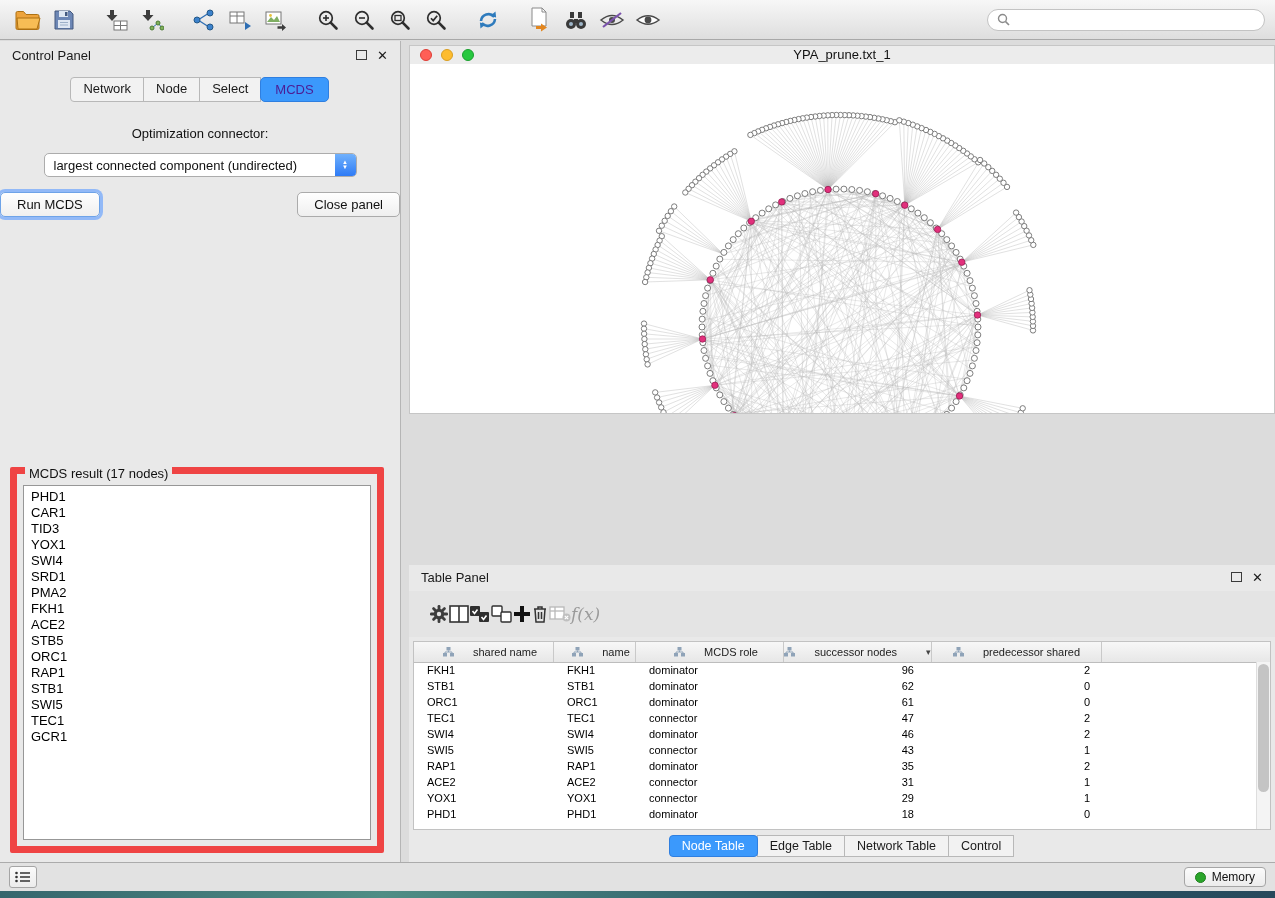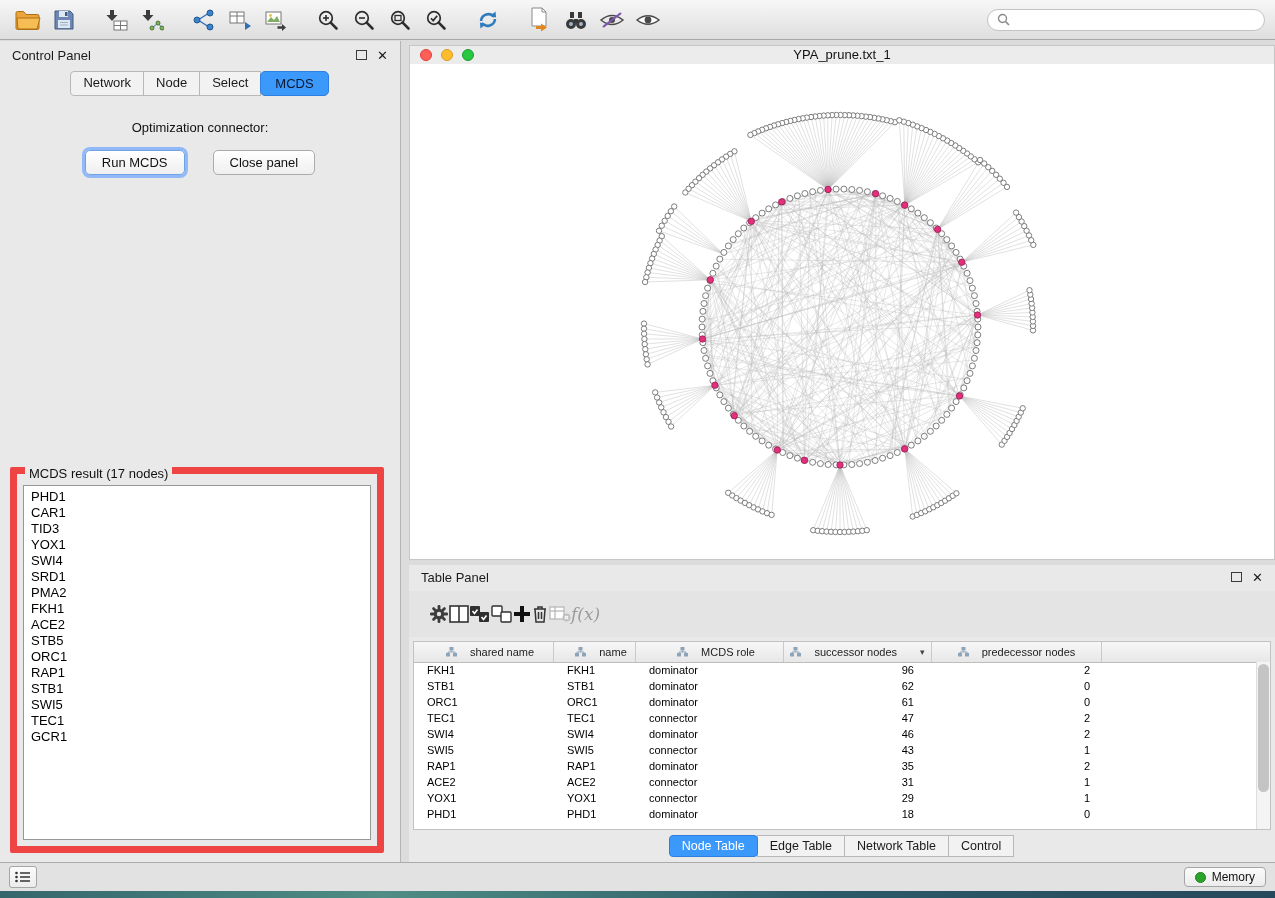"YPA_prune.txt_1" .net-window { height: 515px -> 369px }
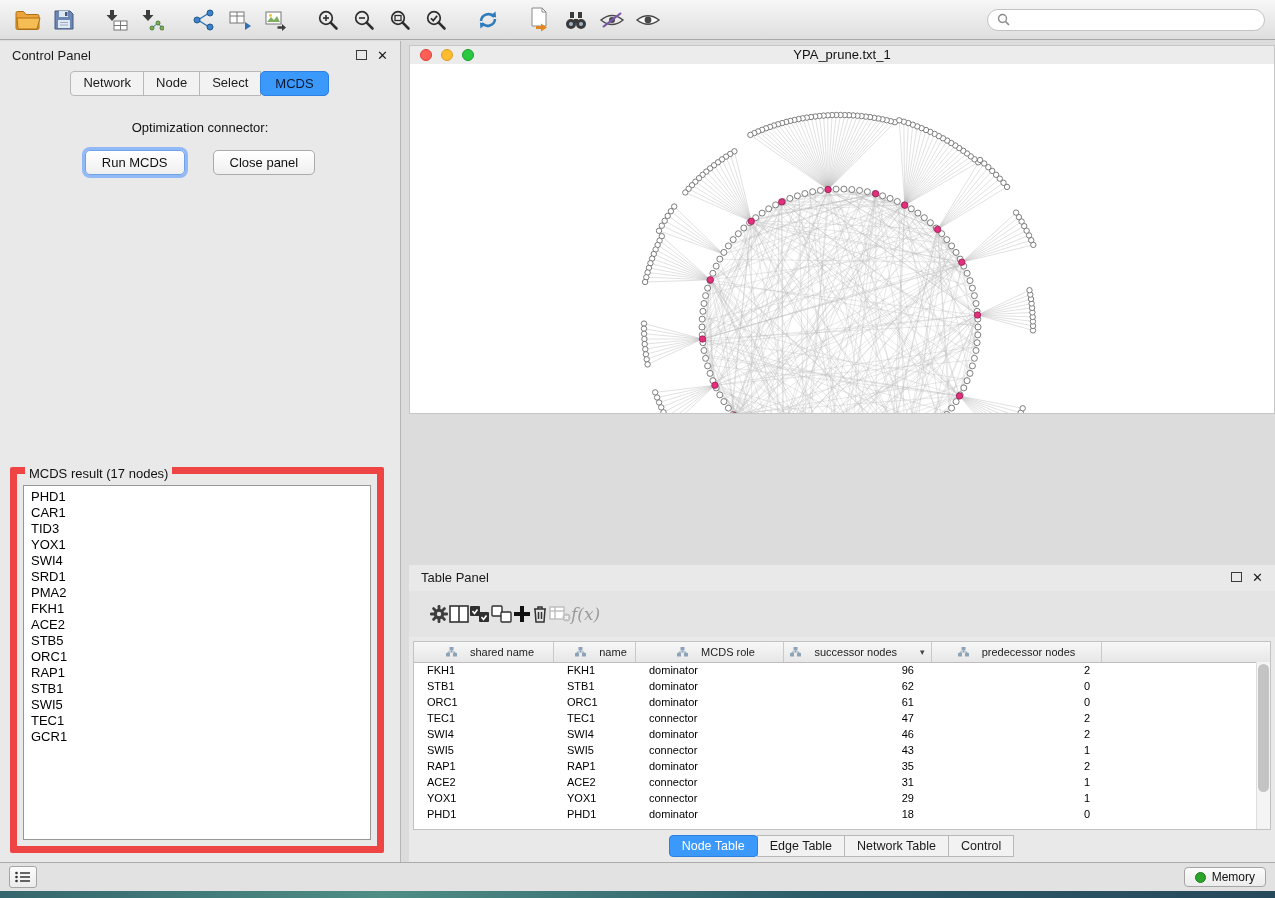"Network" .cp-tabs { margin-top: 2px -> 8px }
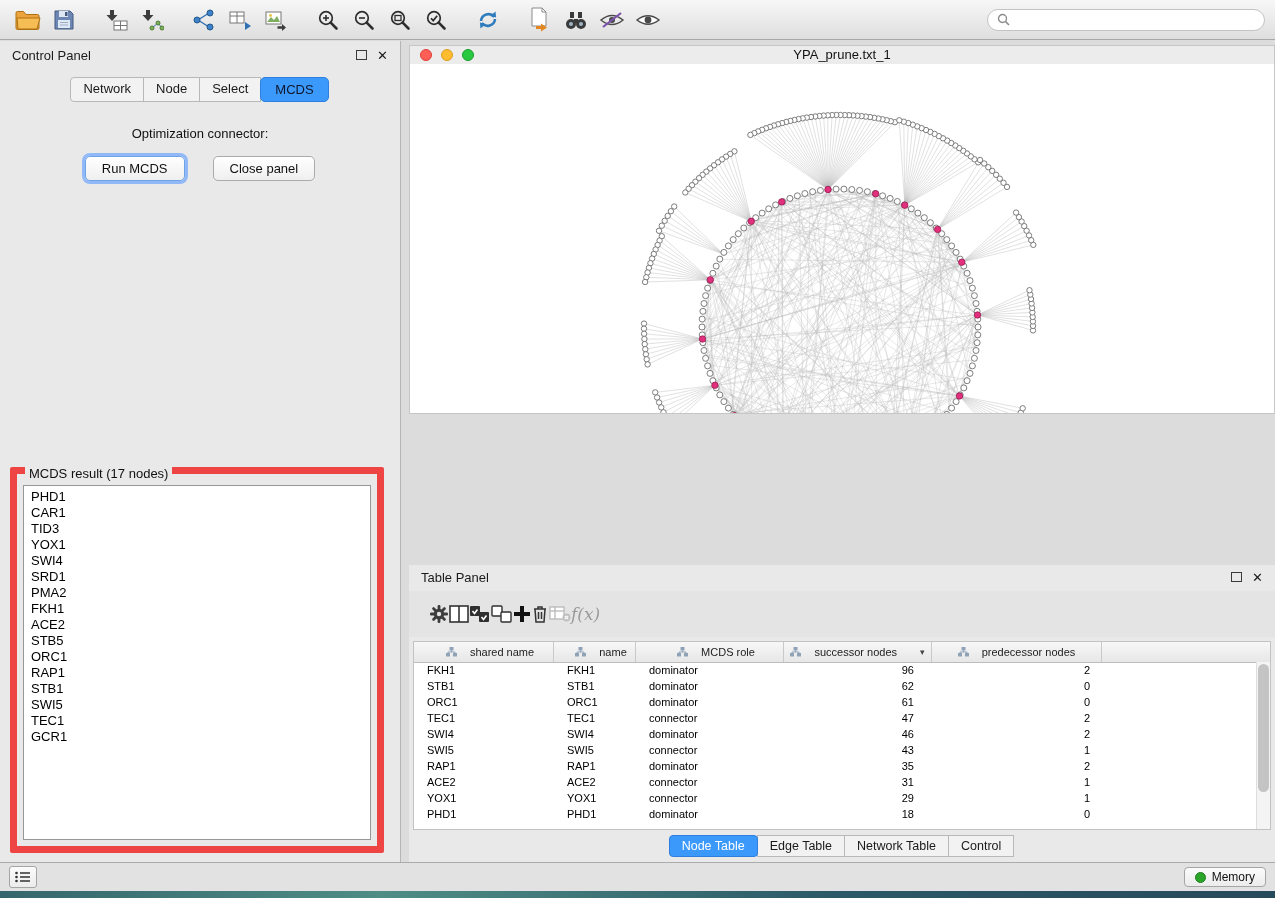"MCDS" .cp-tab.active { color: #0f172a -> #4c1d95 }
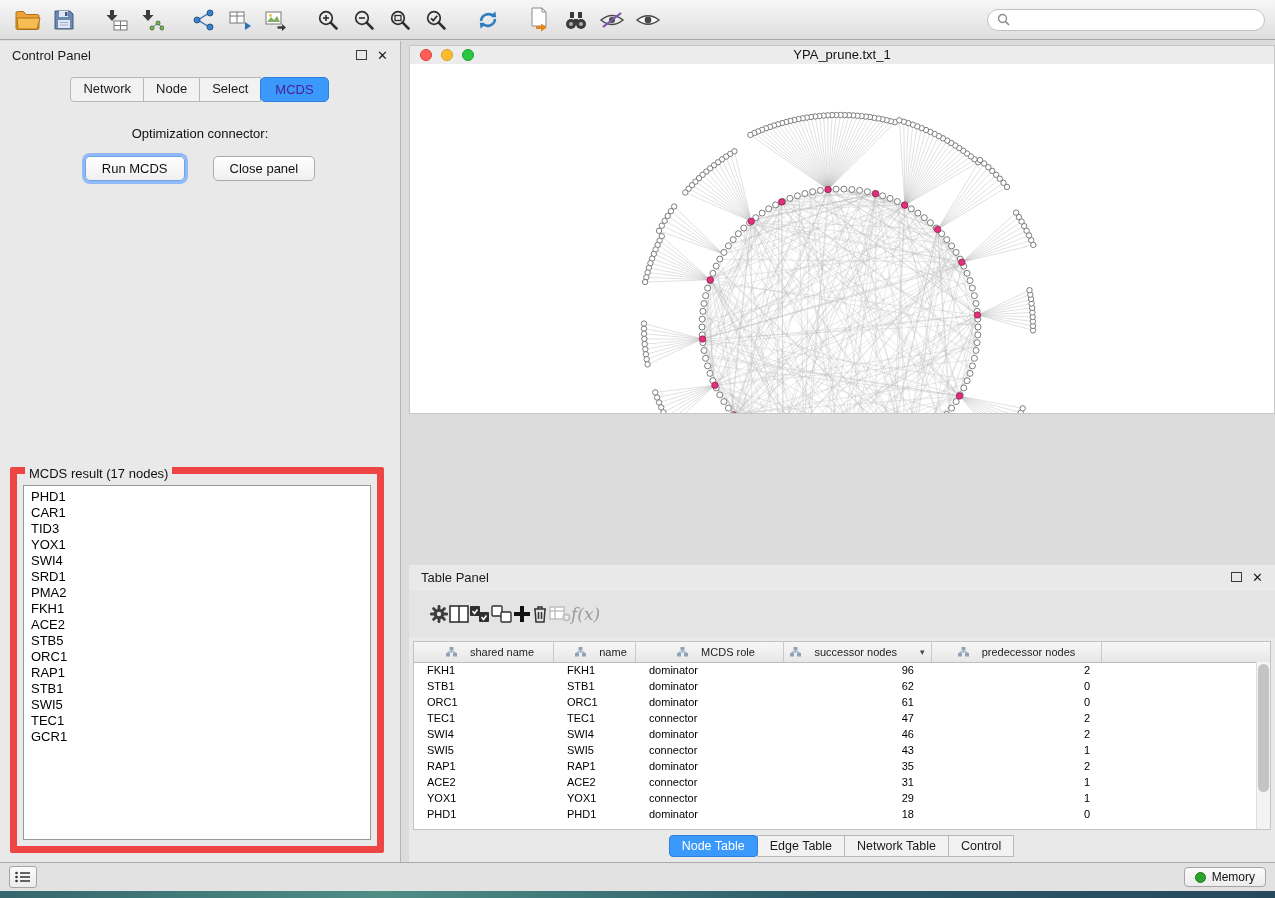"largest connected component (undirected)" div.dropdown { html: none -> <div> <span>largest connected component (undirected)</span> <span> <span>▲</span> <span>▼</span> </span> </div> }
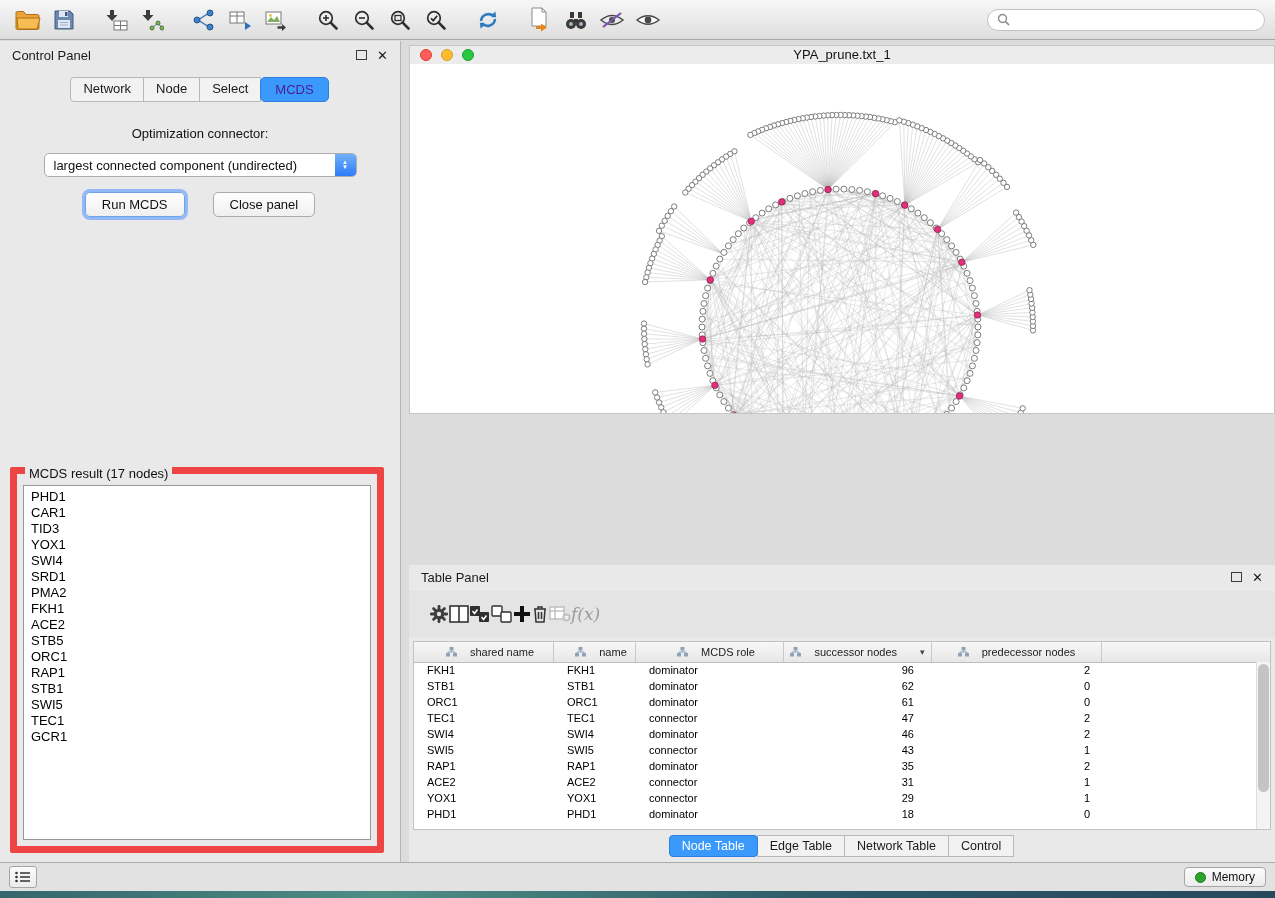"Run MCDS" .btn-row { justify-content: center -> space-between }
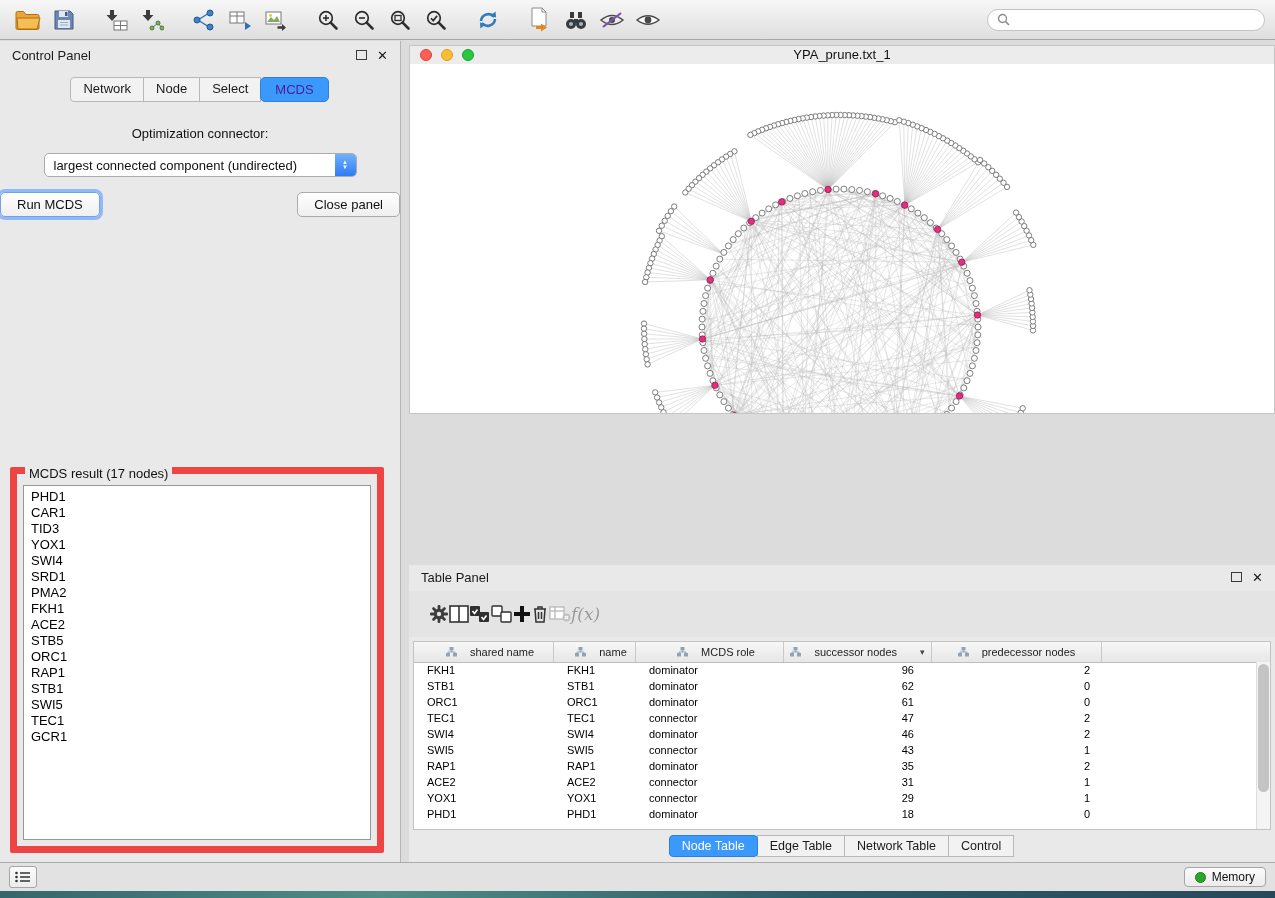"shared name" .th { gap: 13px -> 19px }
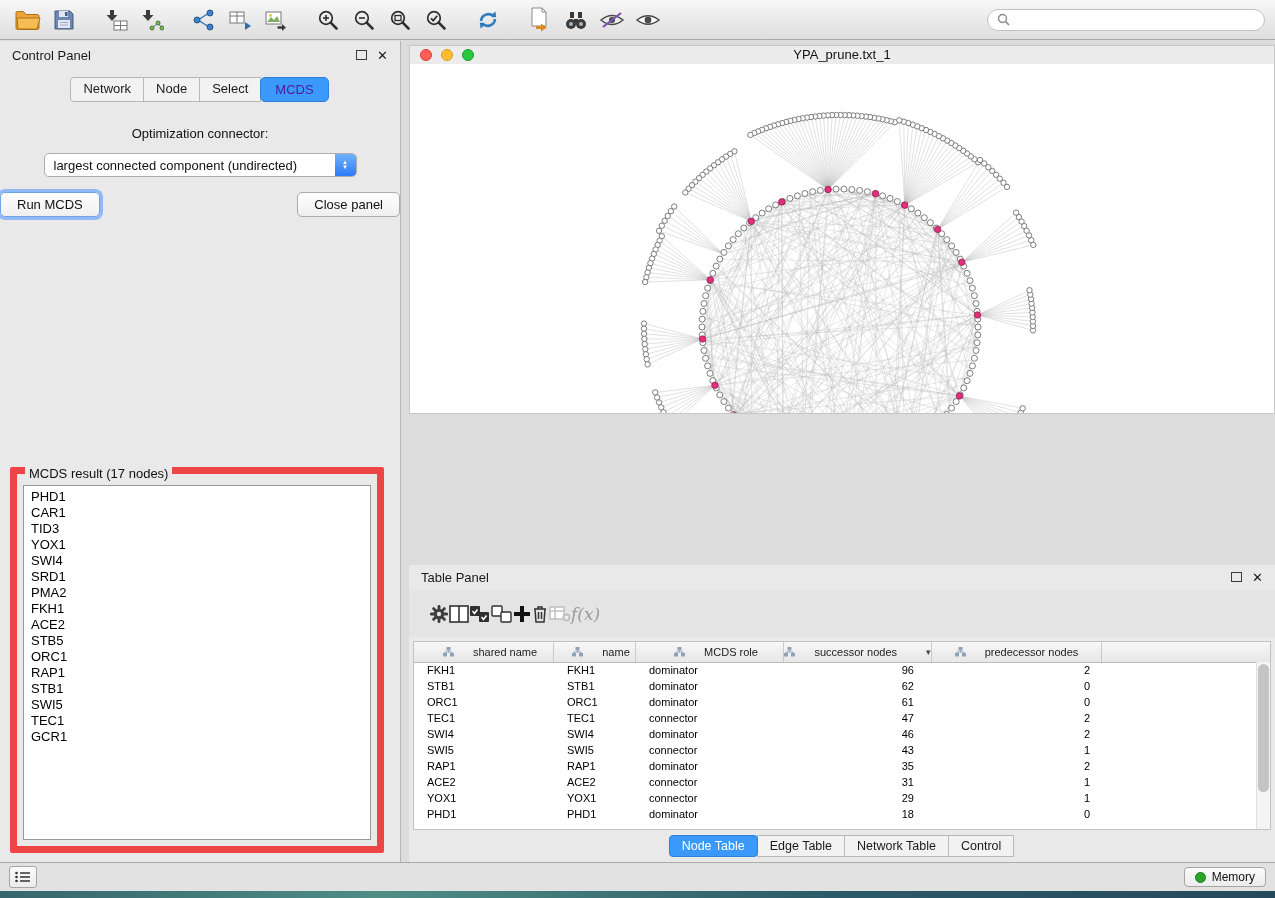"predecessor nodes" span { text: nodes -> shared }
